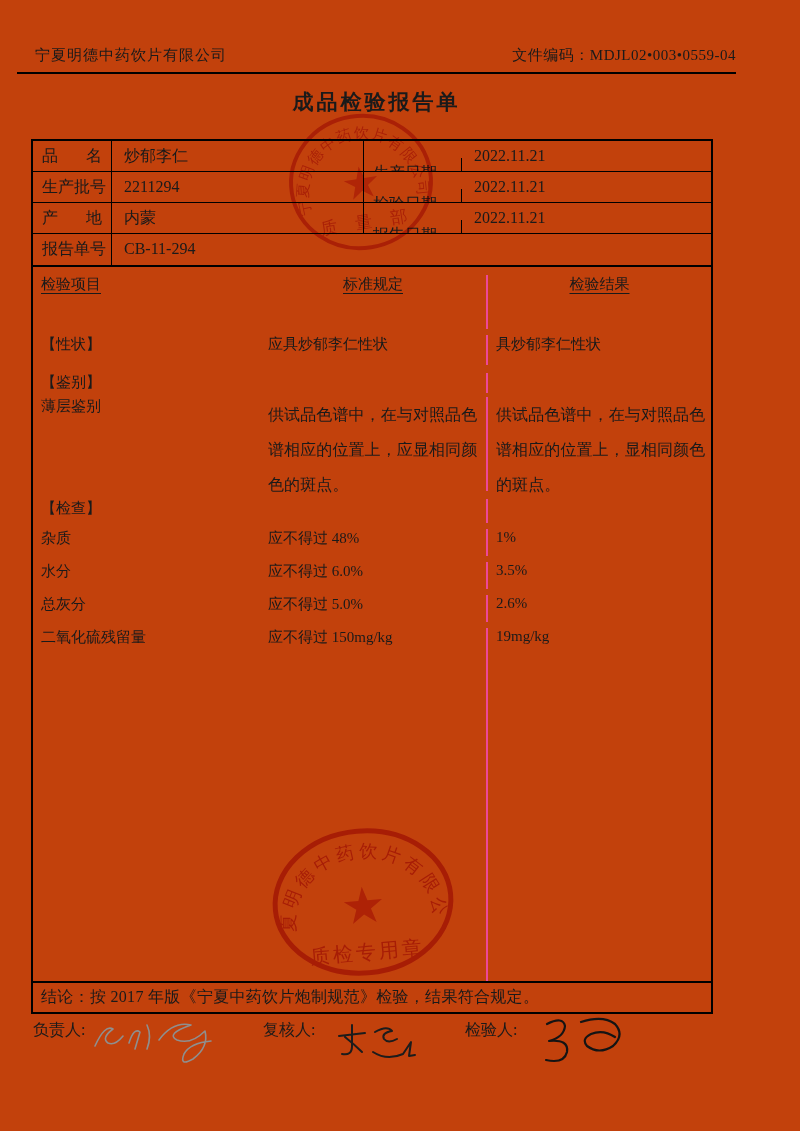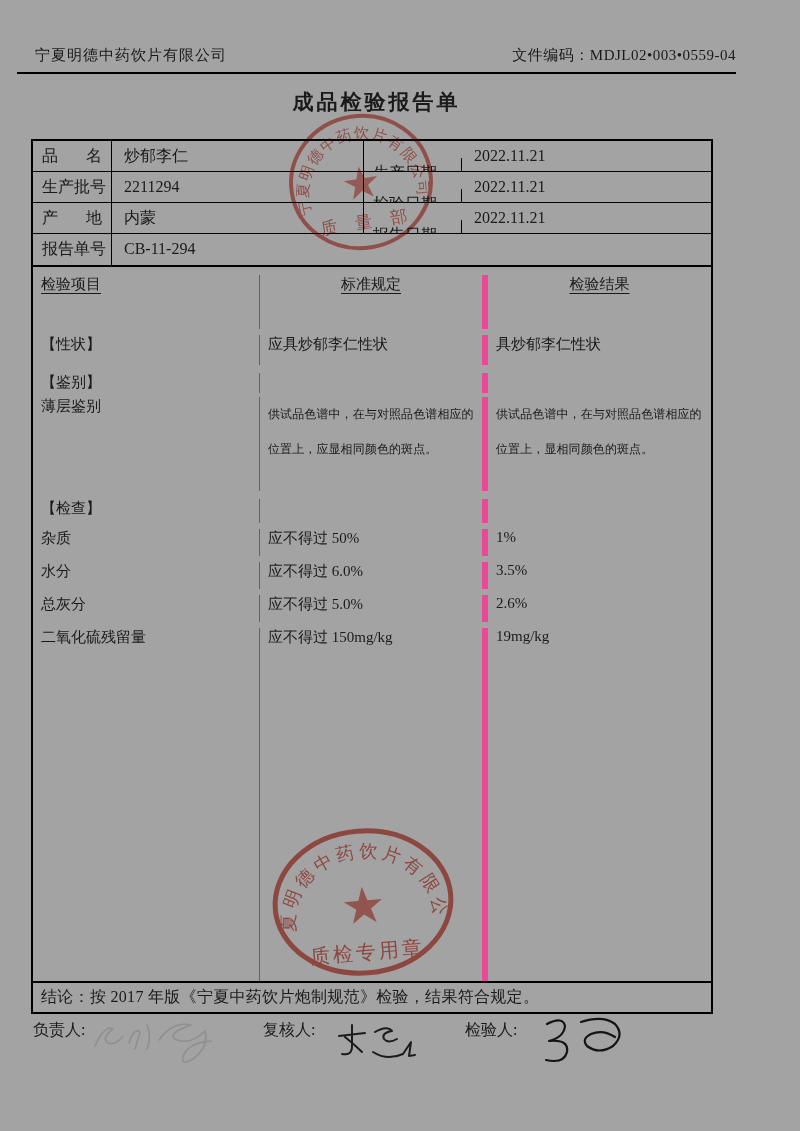"宁夏明德中药饮片有限公司" .page { background: #a3a3a3 -> #c2410c }
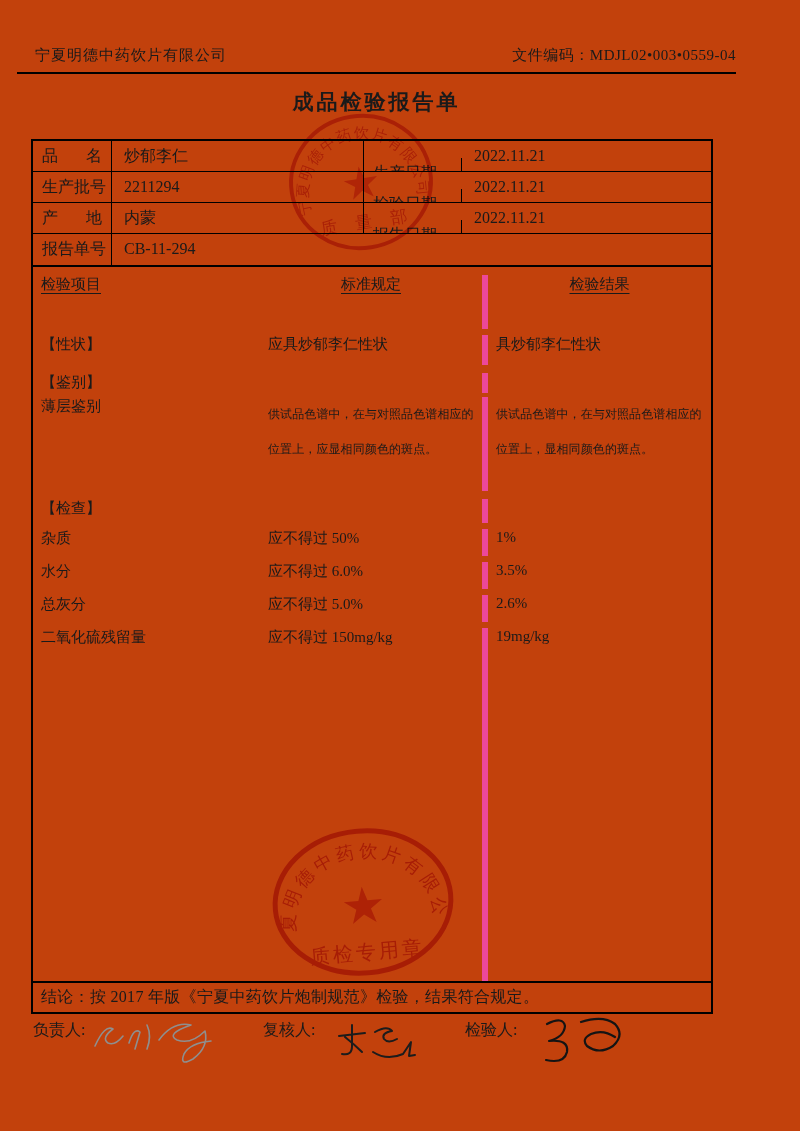"标准规定" .t2 .c2 { border-right: 6px solid #ec4899 -> 2px solid #ec4899 }
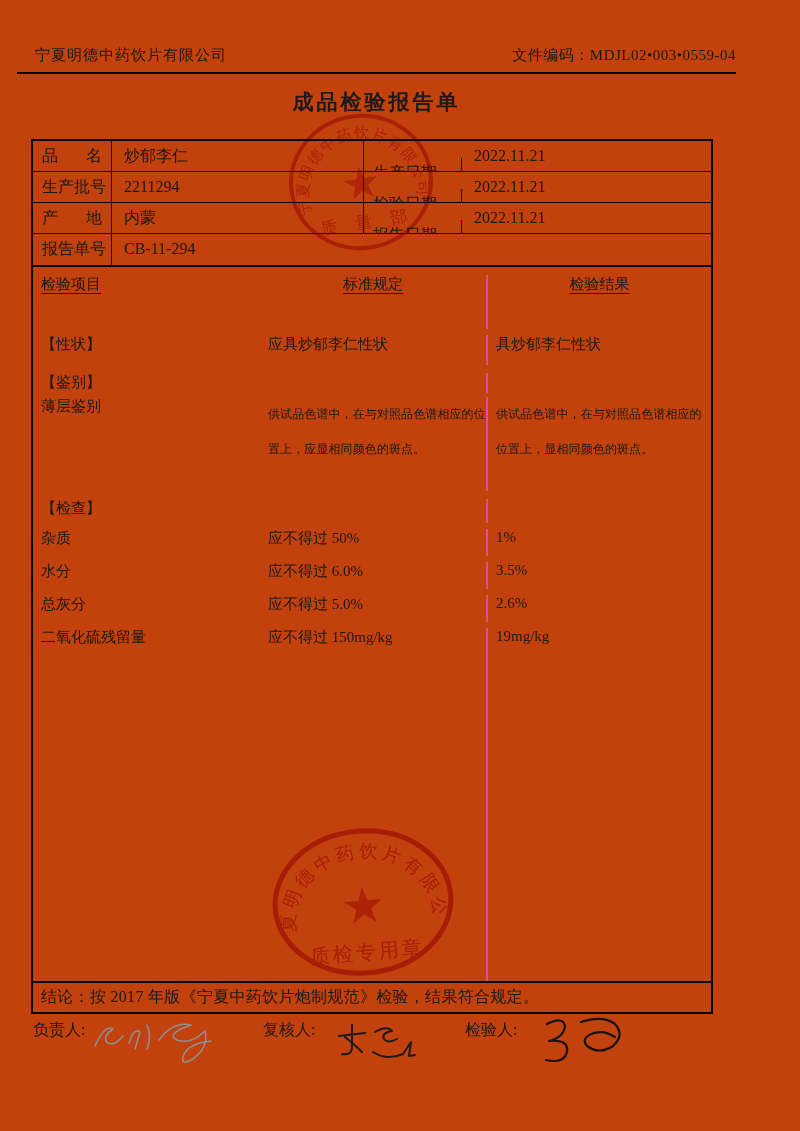"供试品色谱中，在与对照品色谱相应的位置上，应显相同颜色的斑点。" .r-bc .longtext { font-size: 12px -> 16px }
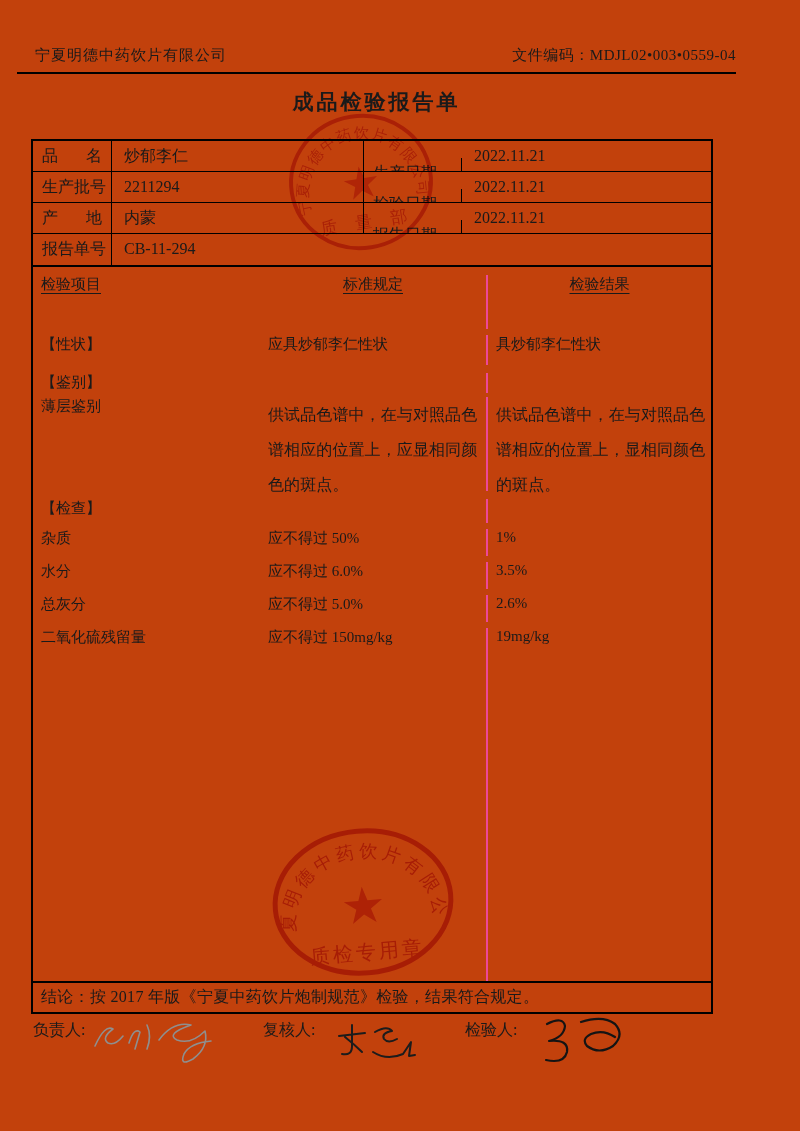"应不得过 50%" div.c2 { text: 50% -> 48% }
